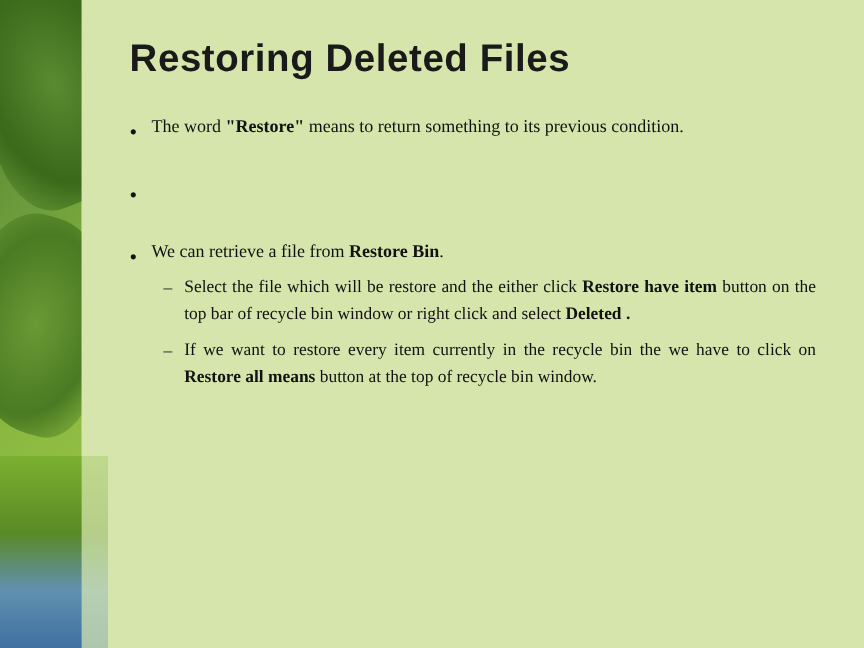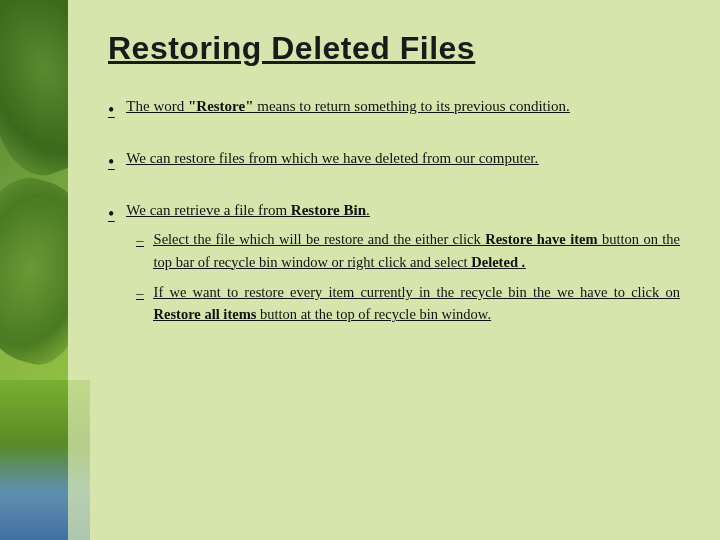"Restoring Deleted Files" * { text-decoration: underline -> none }
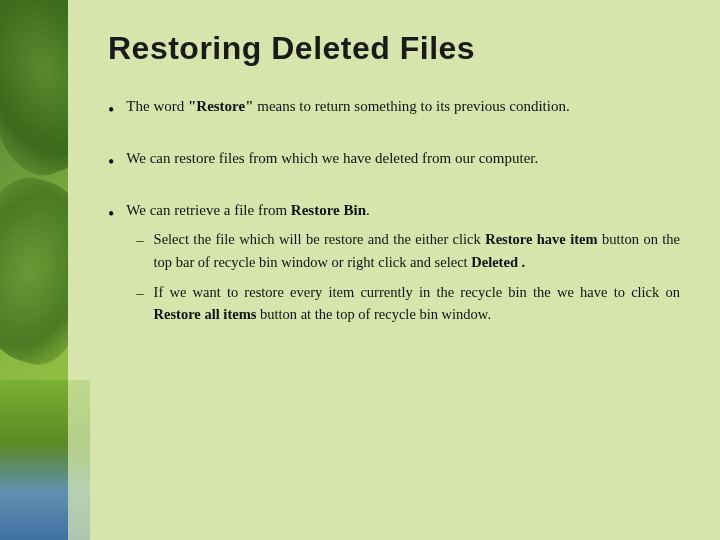"We can restore files from" span.bullet-text { html: <span> We can restore files from which we have deleted from our computer. </span> -> none }
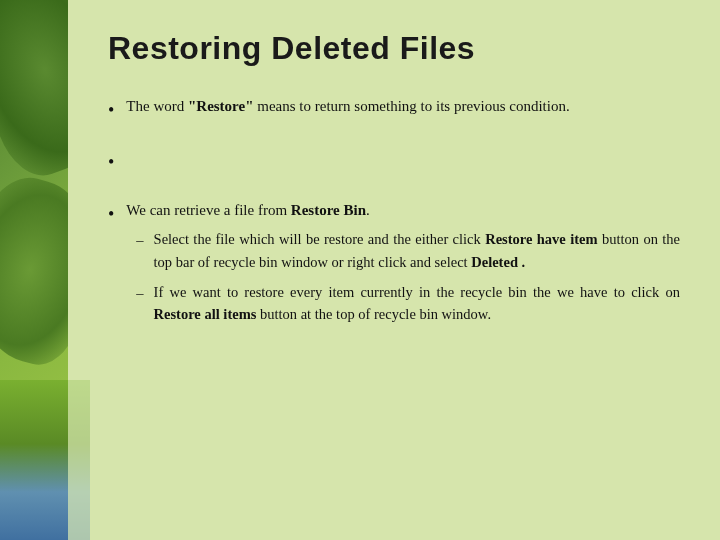"Restore all items" strong { text: items -> means }
